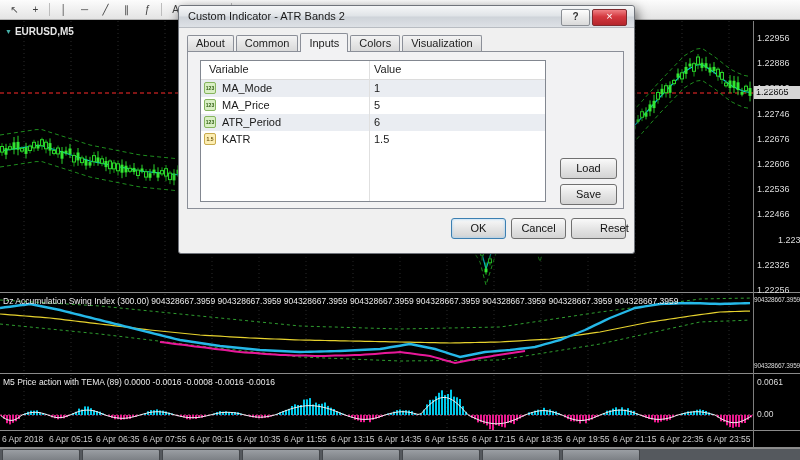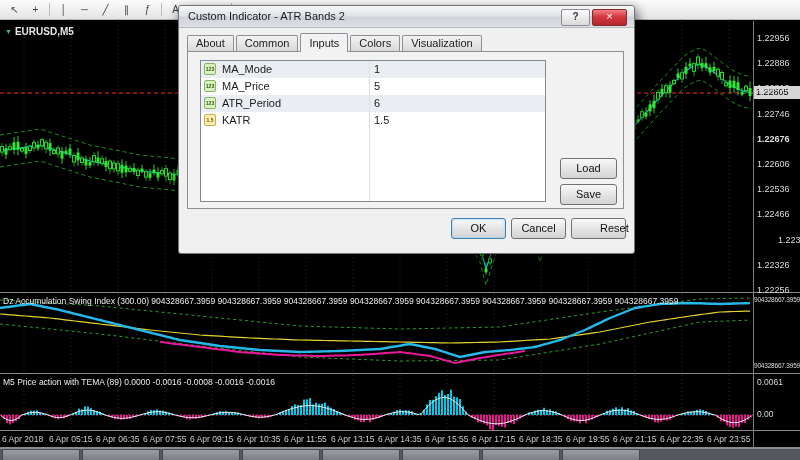"Variable" div.phead { html: none -> <div> <span>Variable</span> <span>Value</span> </div> }
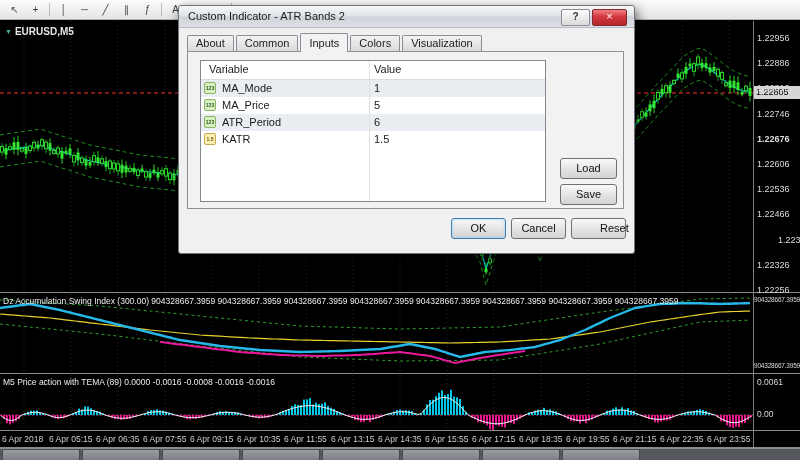"1.22676" div.price-label { font-weight: bold -> none }
